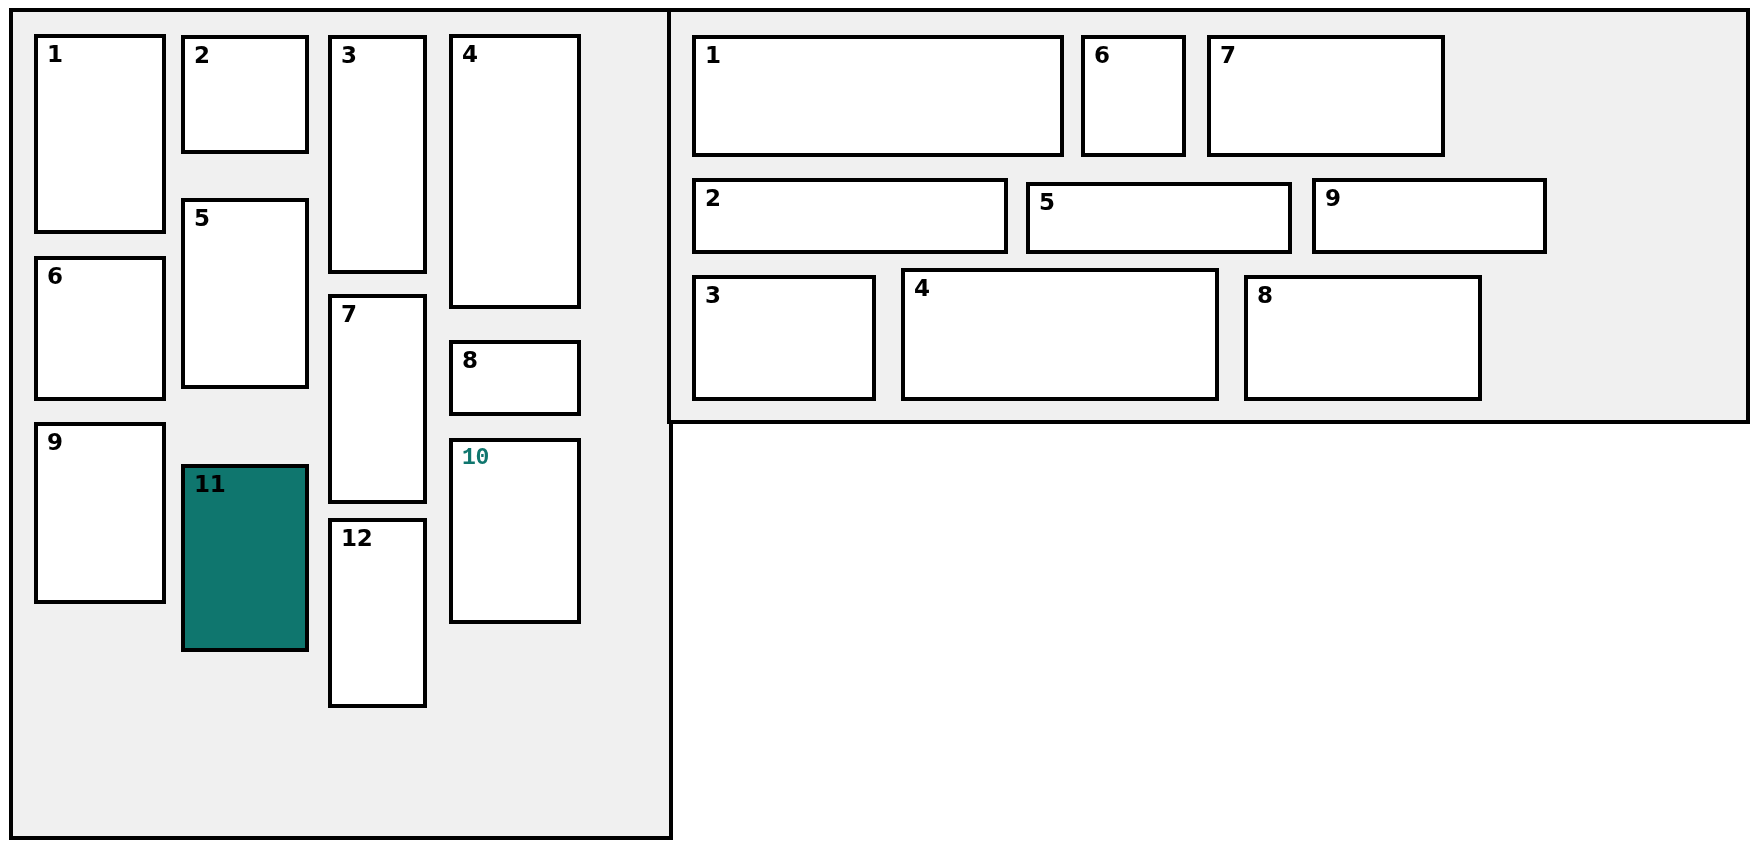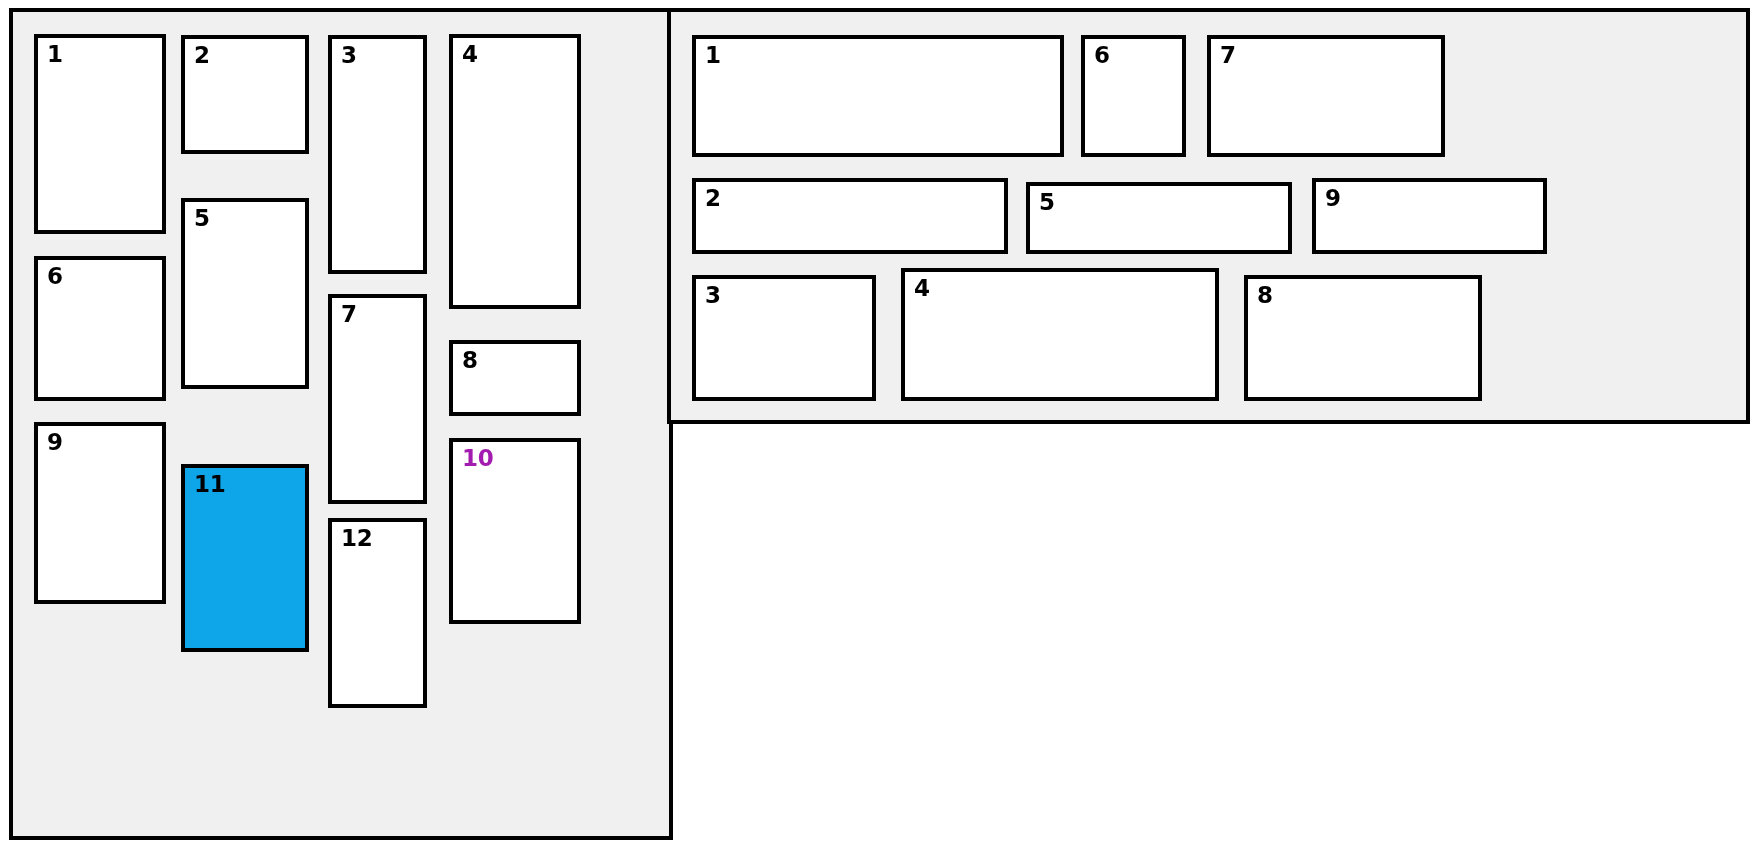"10" span.box-label { color: #a21caf -> #0f766e; font-family: none -> Liberation Mono, monospace }
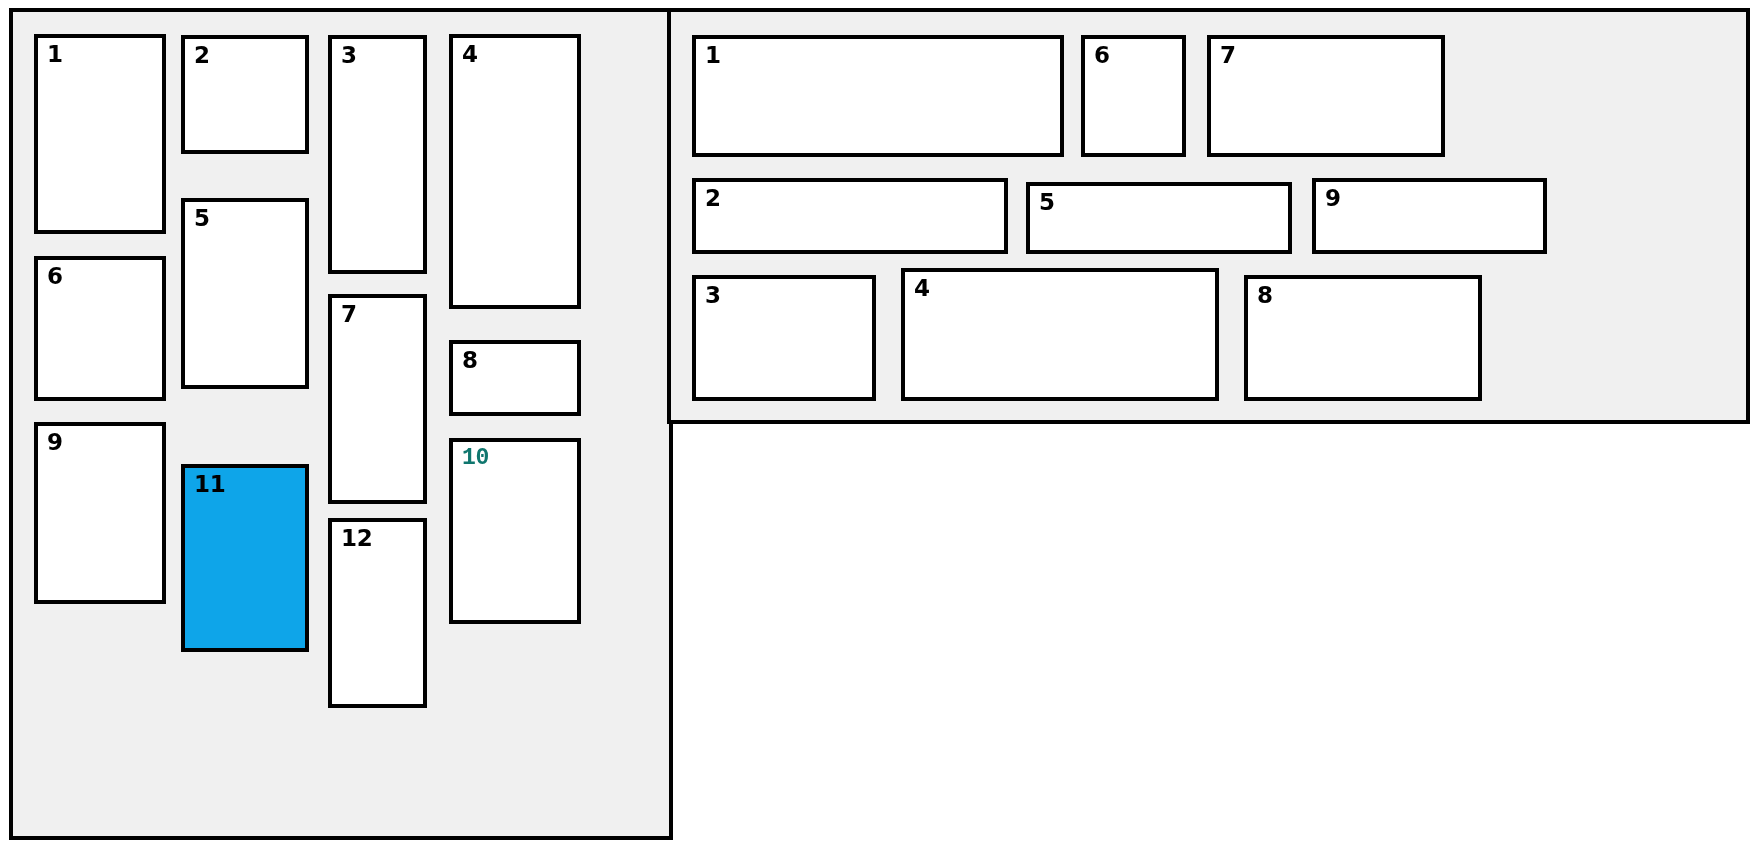"11" div.box { background: #0ea5e9 -> #0f766e }
